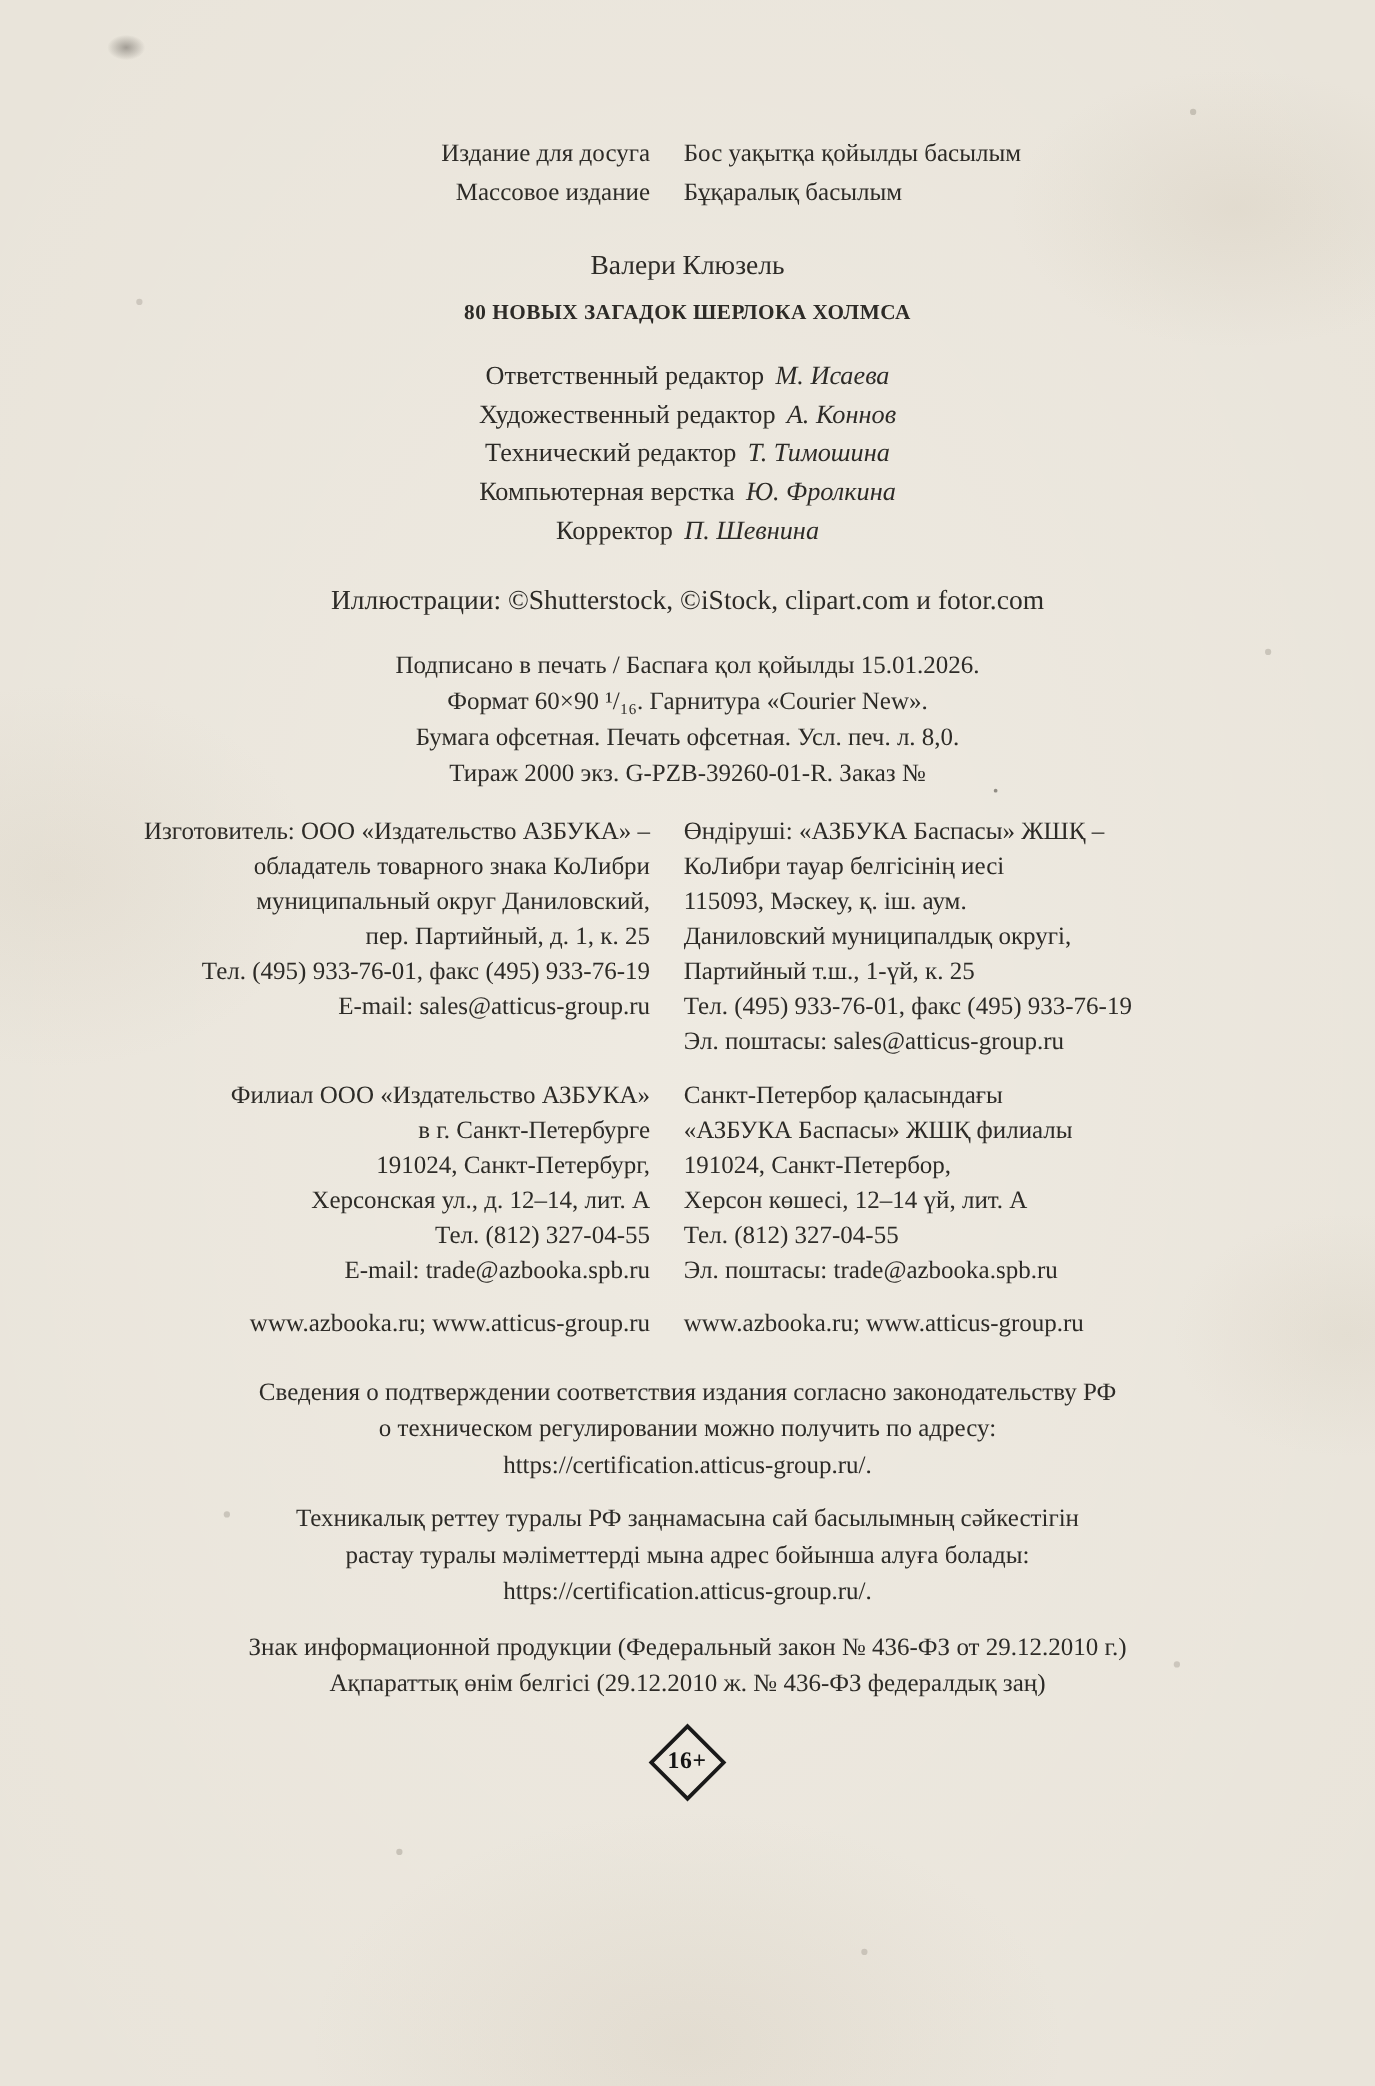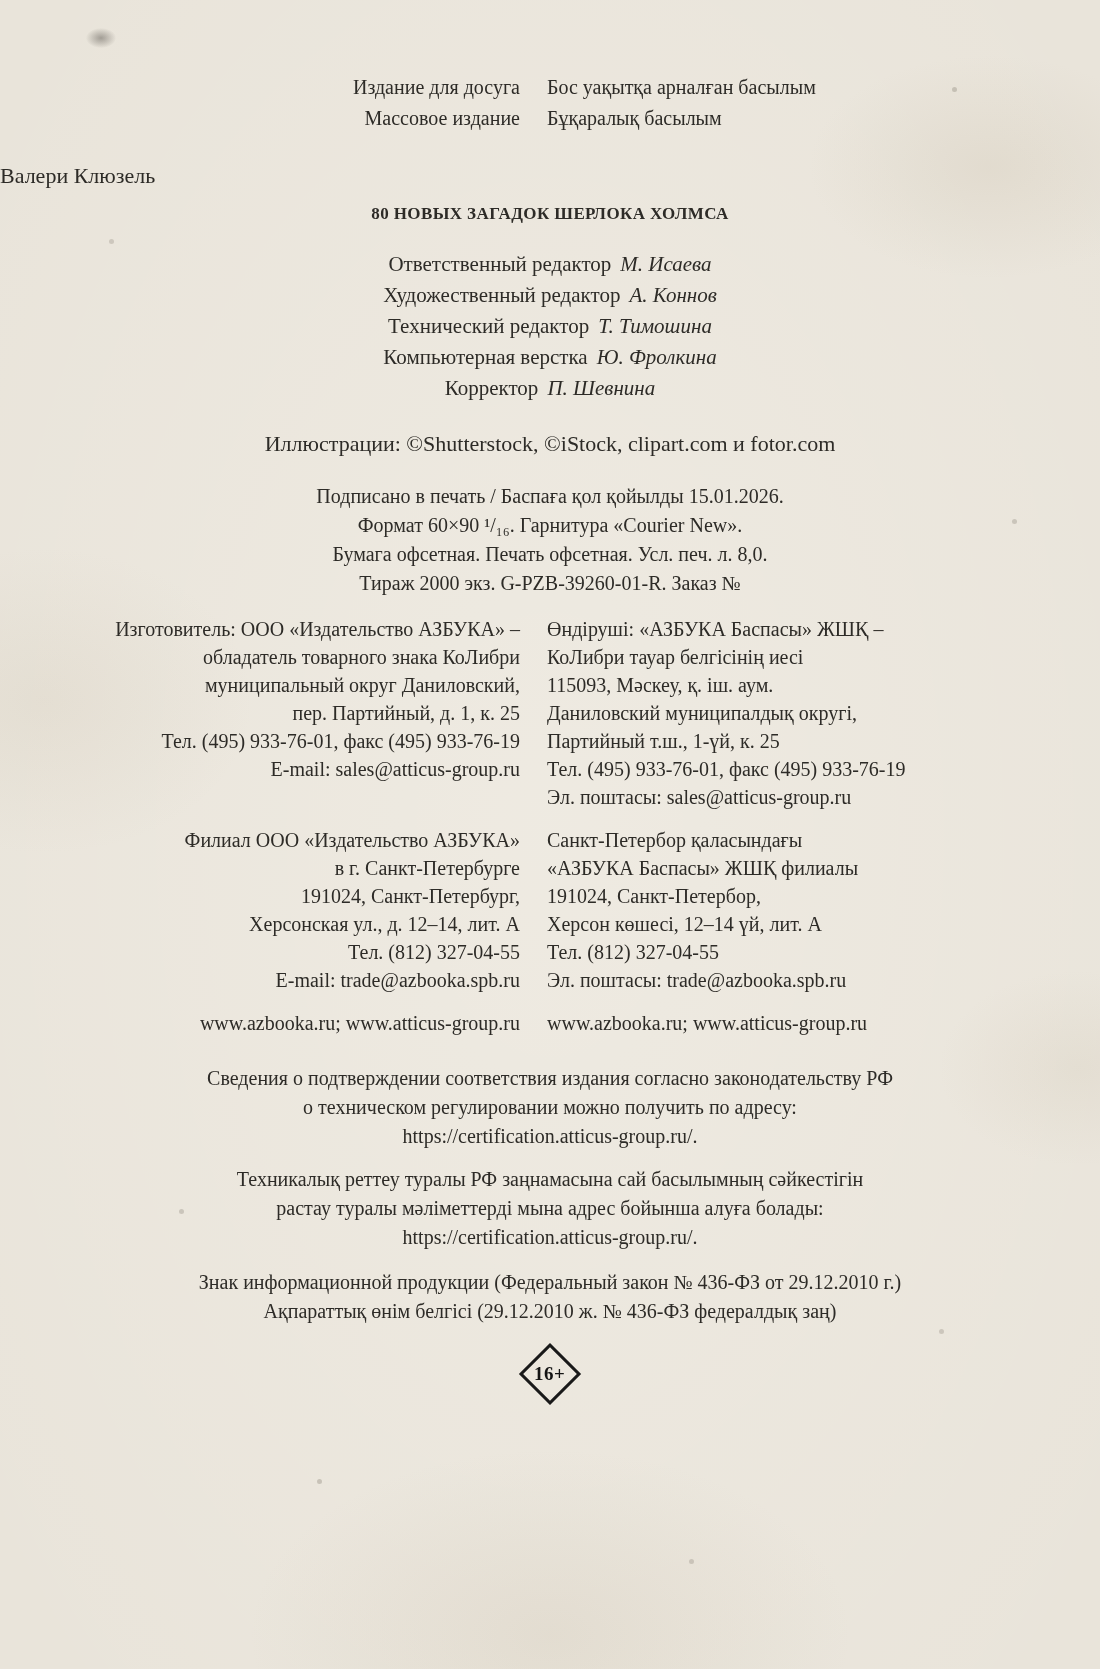"Издание для досуга" .page { padding-top: 72px -> 108px }
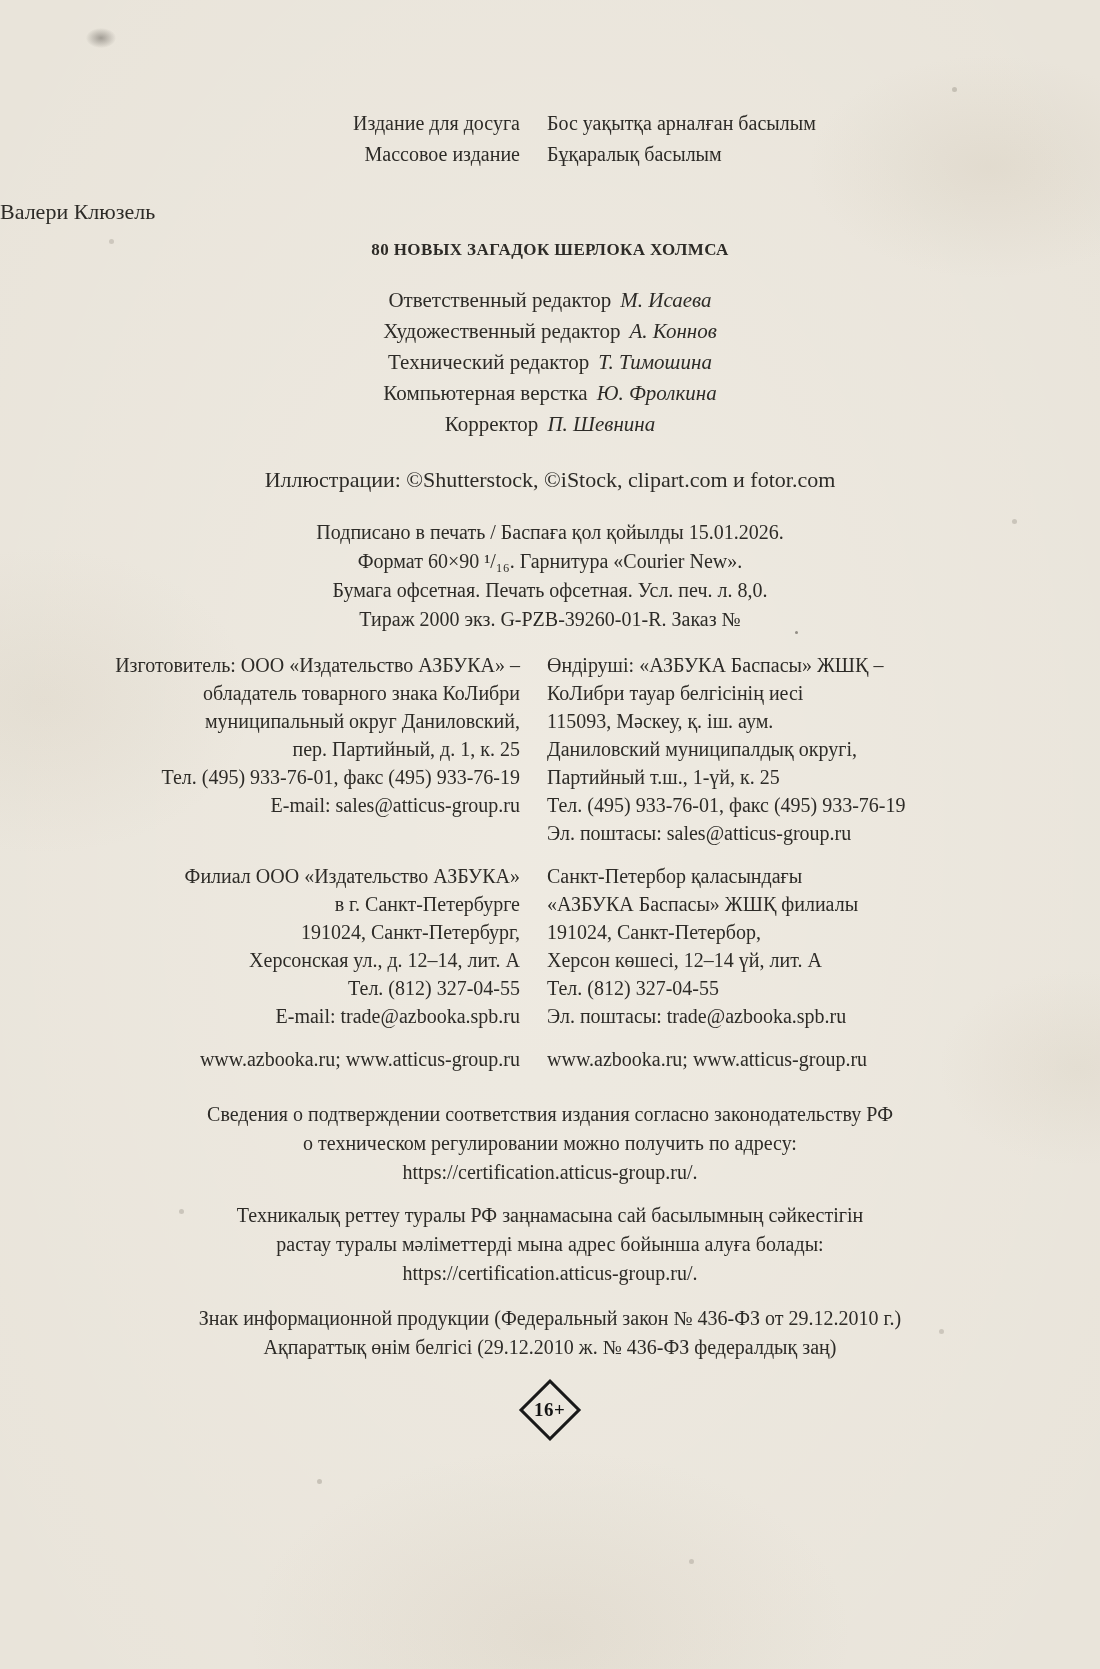"Бос уақытқа арналған басылым" div.r { text: арналған -> қойылды }
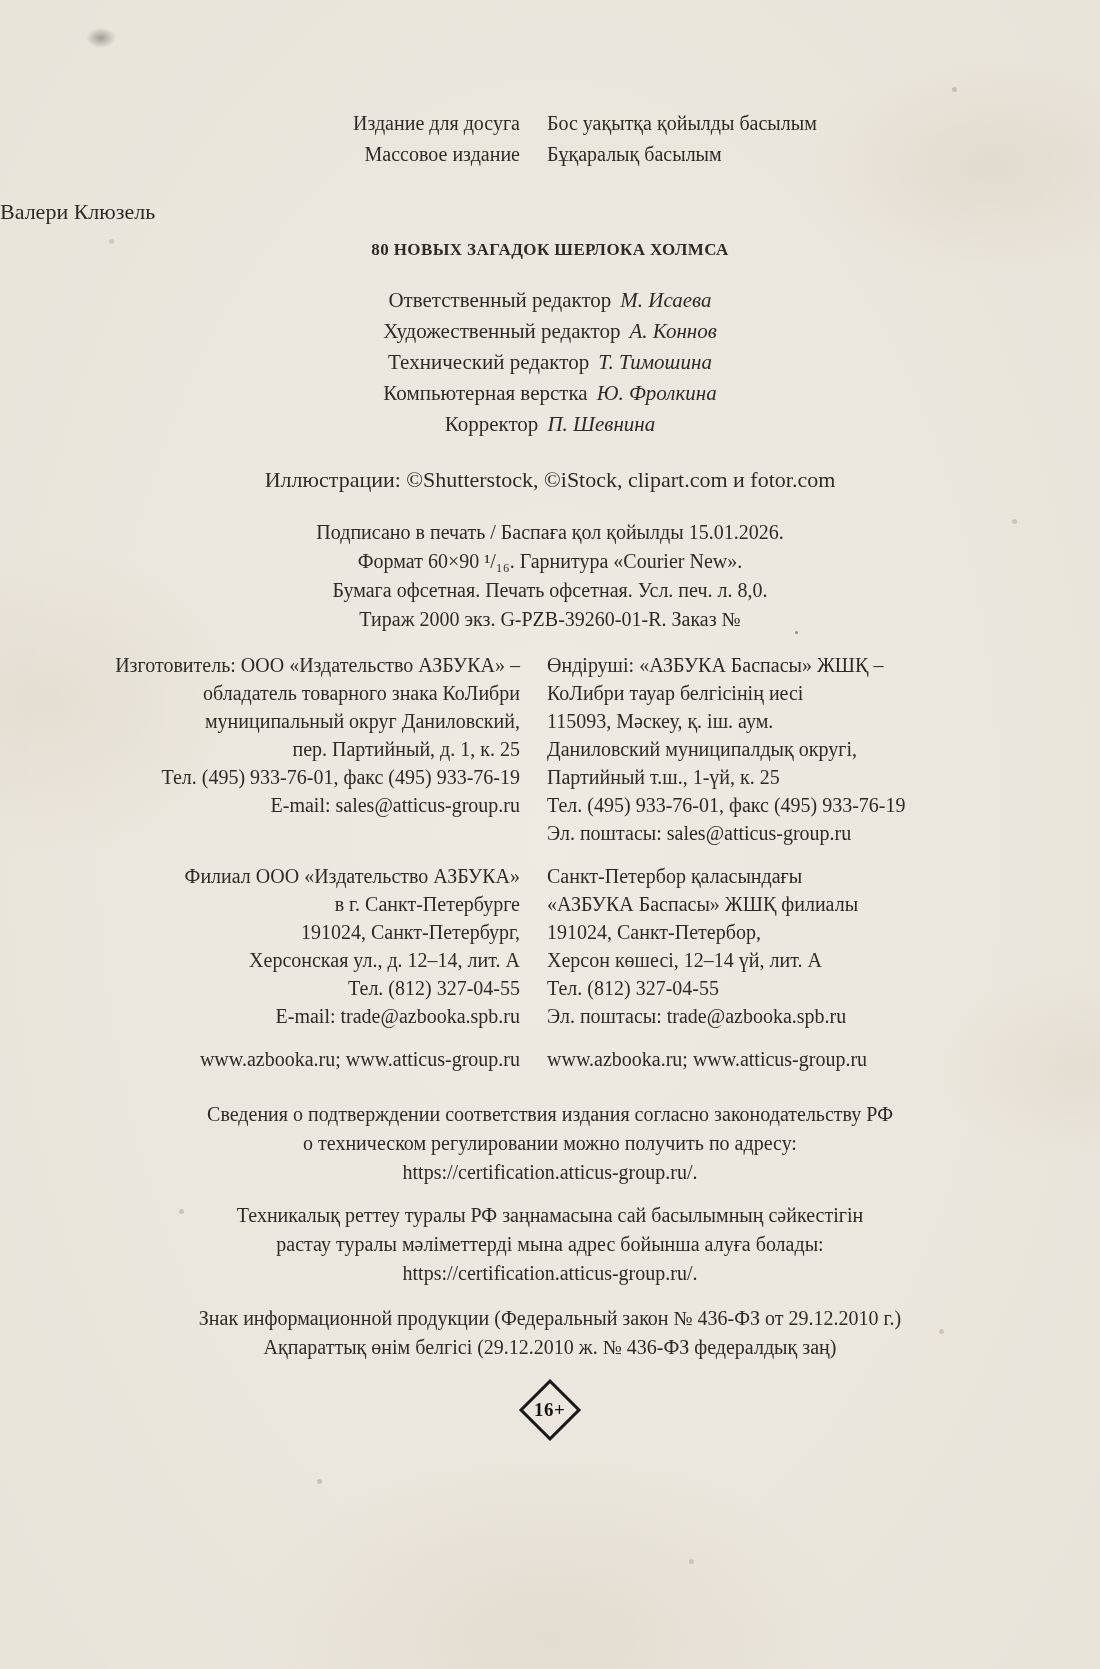"Валери Клюзель" .author { text-align: none -> center }
